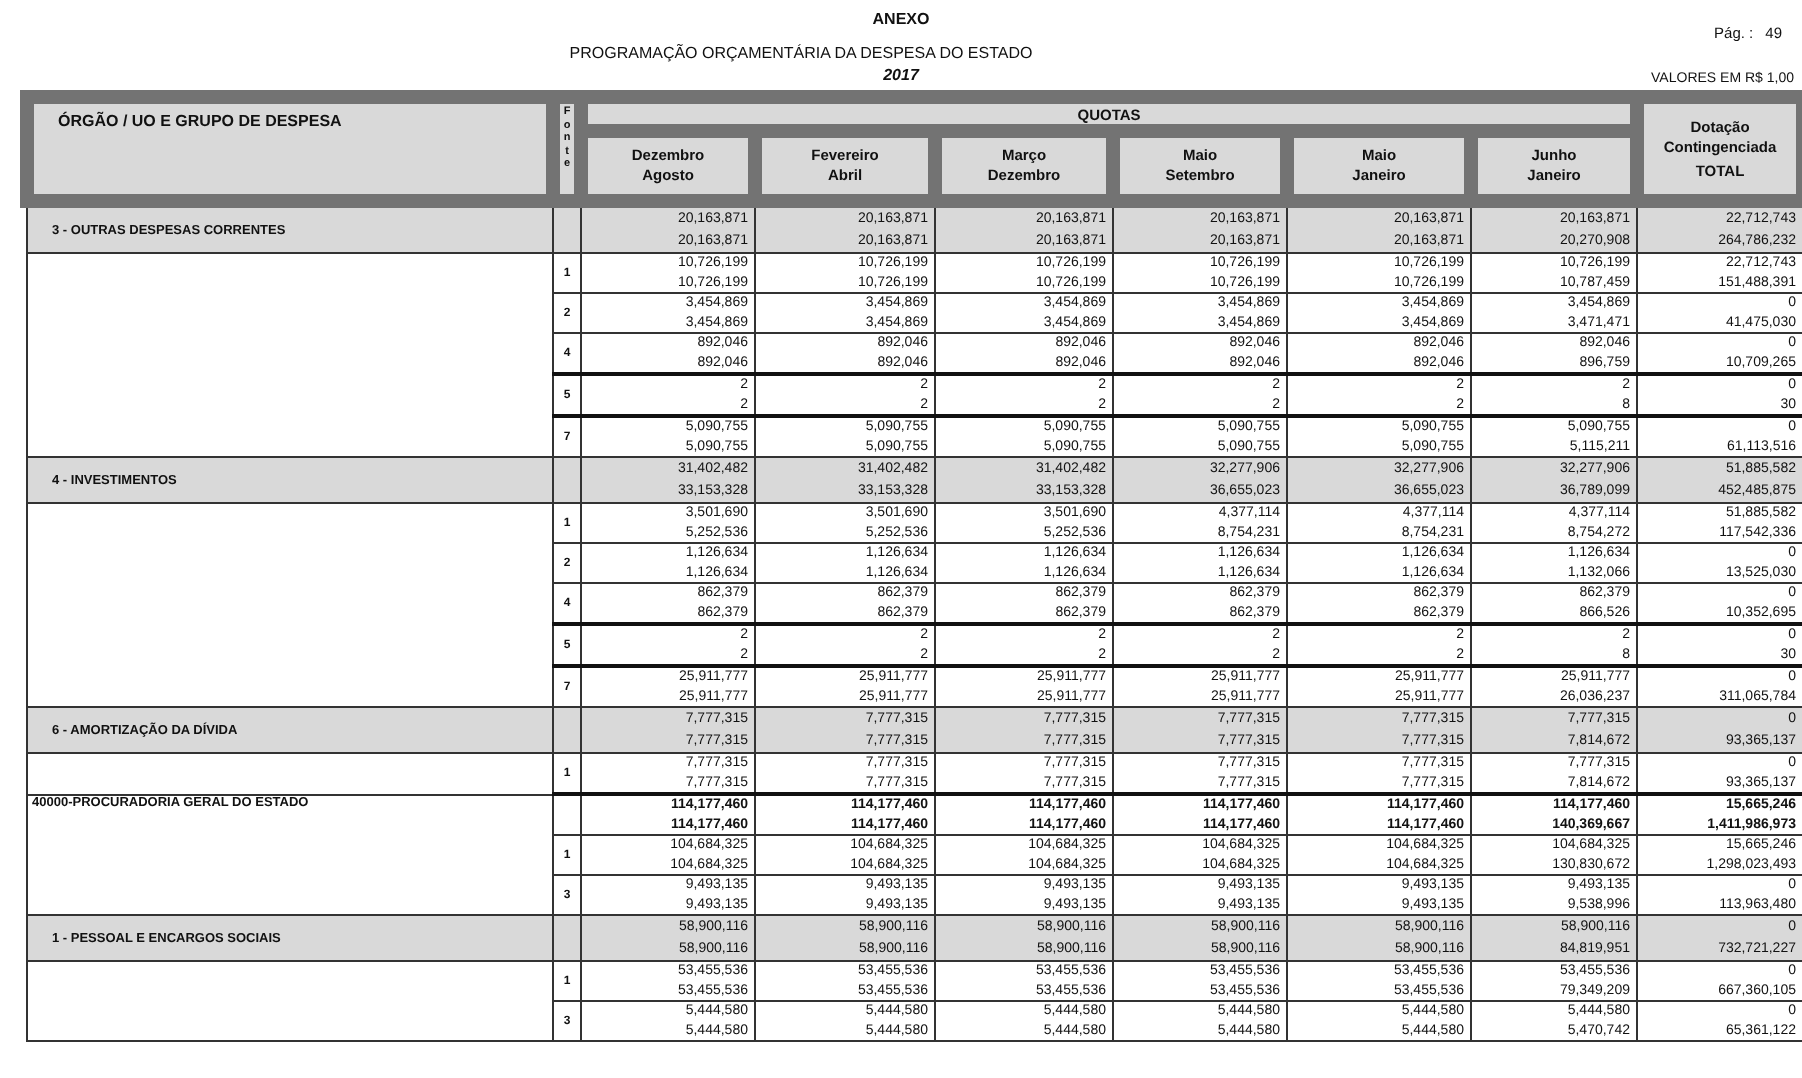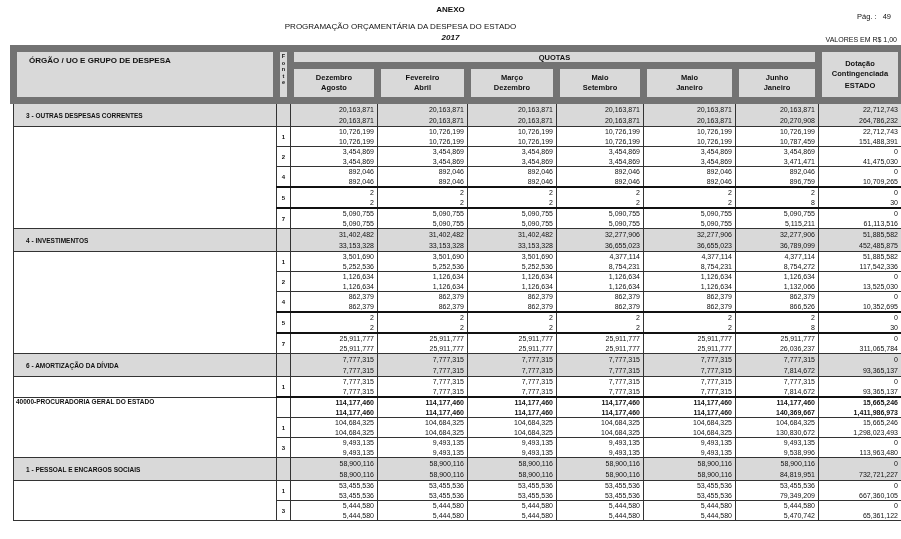"ESTADO" div { text: ESTADO -> TOTAL }
